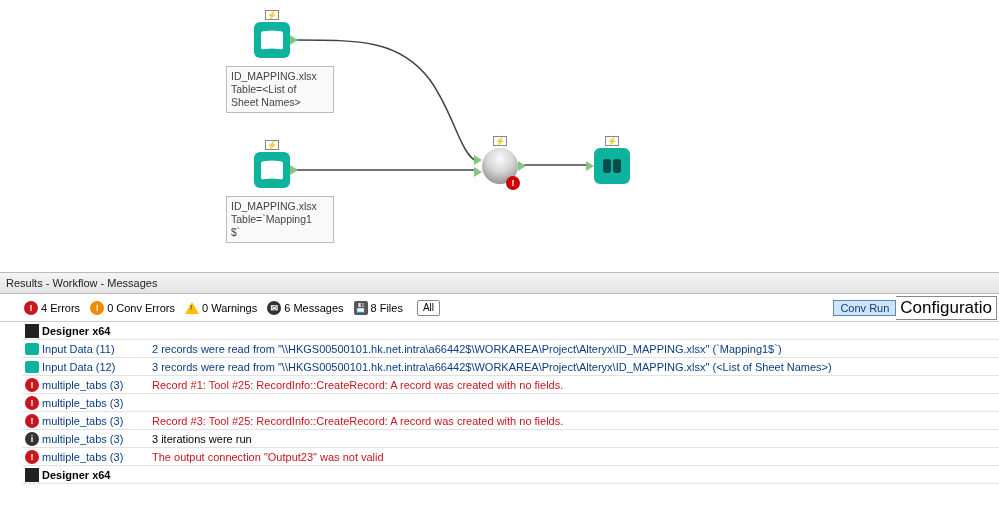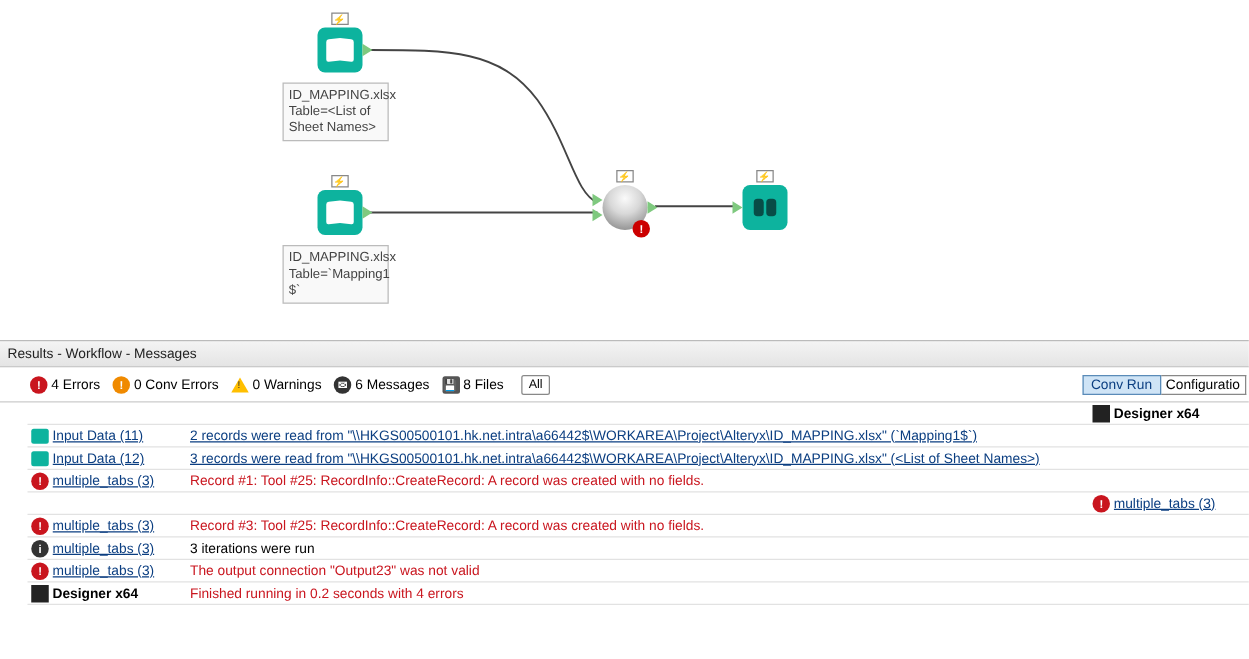"ID_MAPPING.xlsx" .label-box { width: 85px -> 108px }
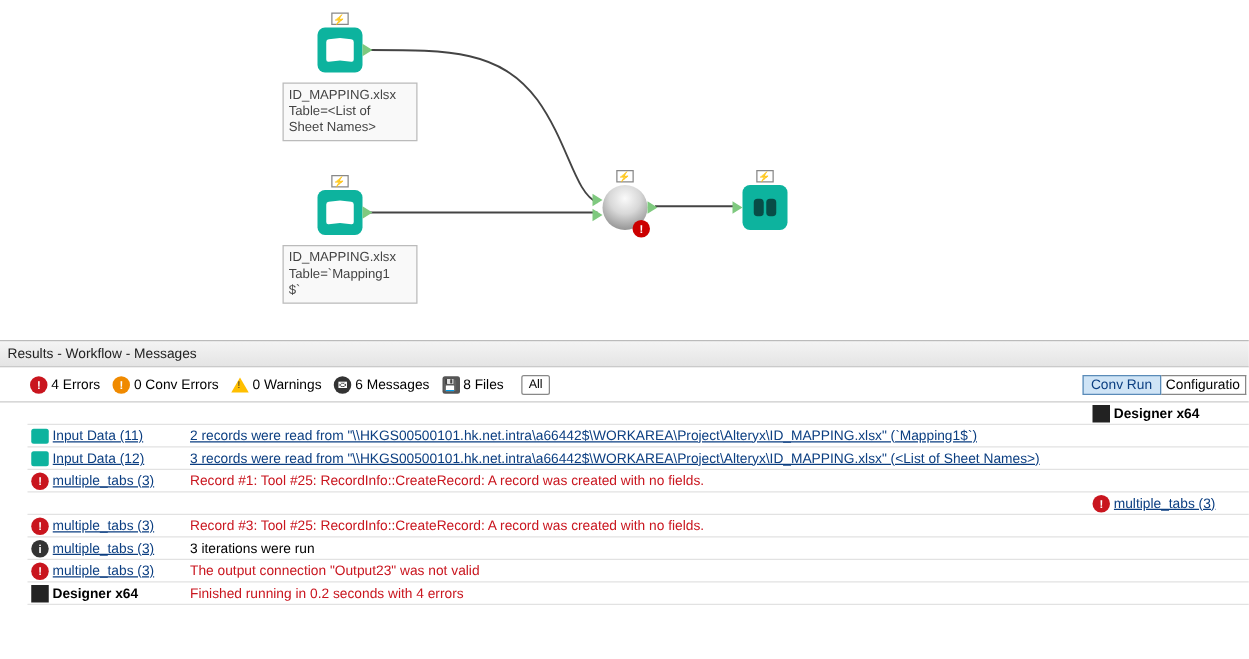"Configuratio" .btn-config { font-size: 11px -> 17px }
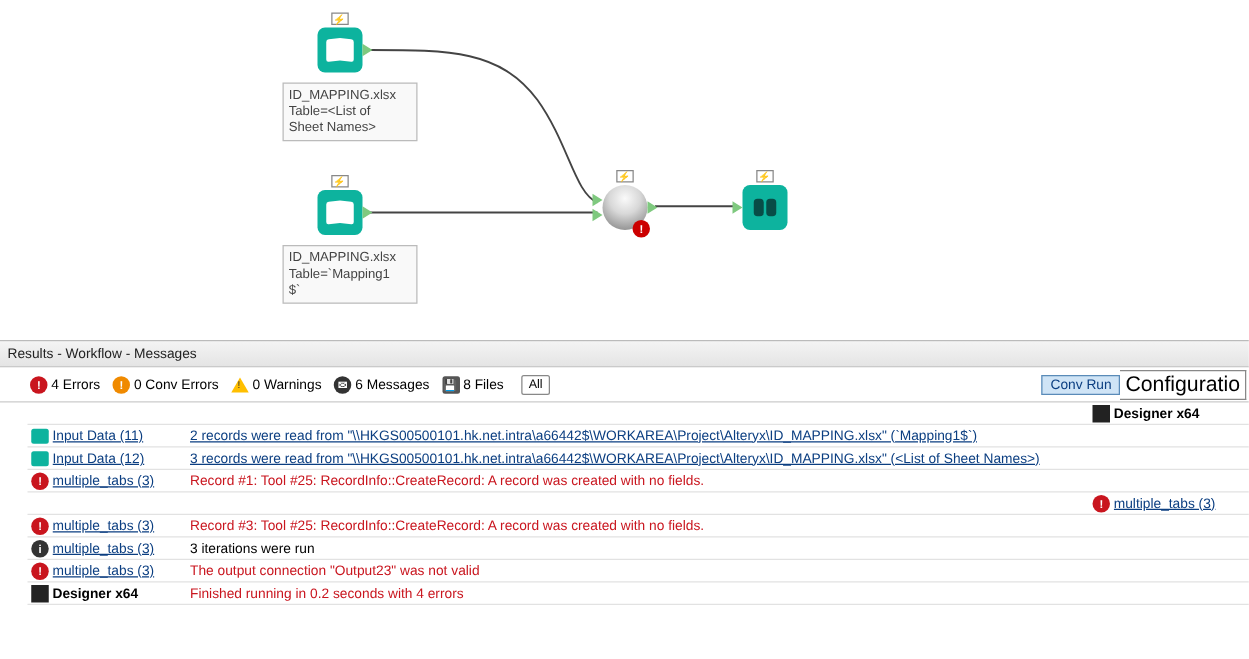"Designer x64" .row { justify-content: flex-end -> none }
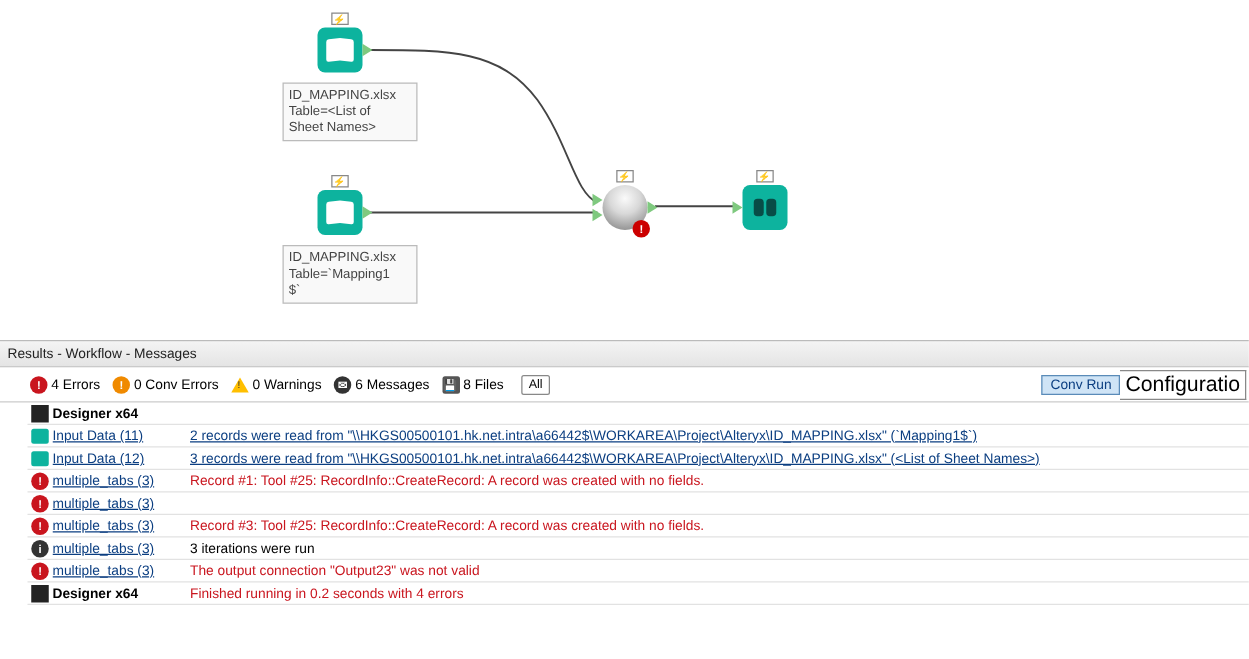"Input Data (11)" .link { text-decoration: underline -> none }
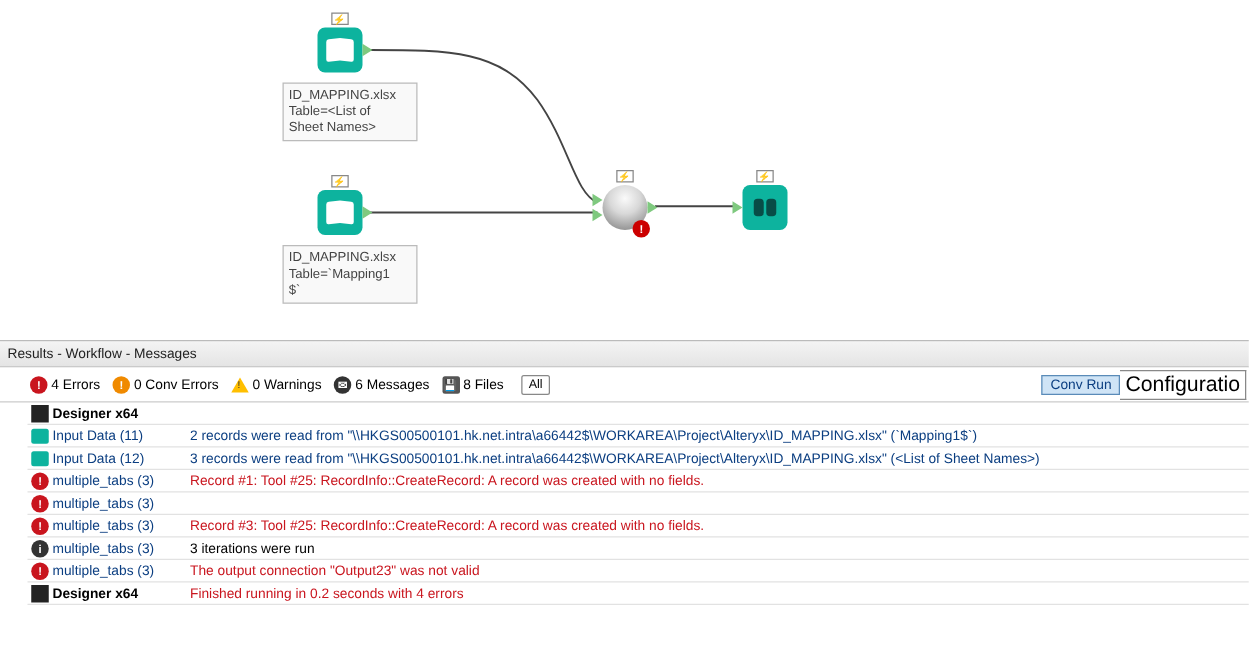"Finished running in 0.2 seconds" div.cell-msg { html: <div><span>Finished running in 0.2 seconds with 4 errors</span></div> -> none }
